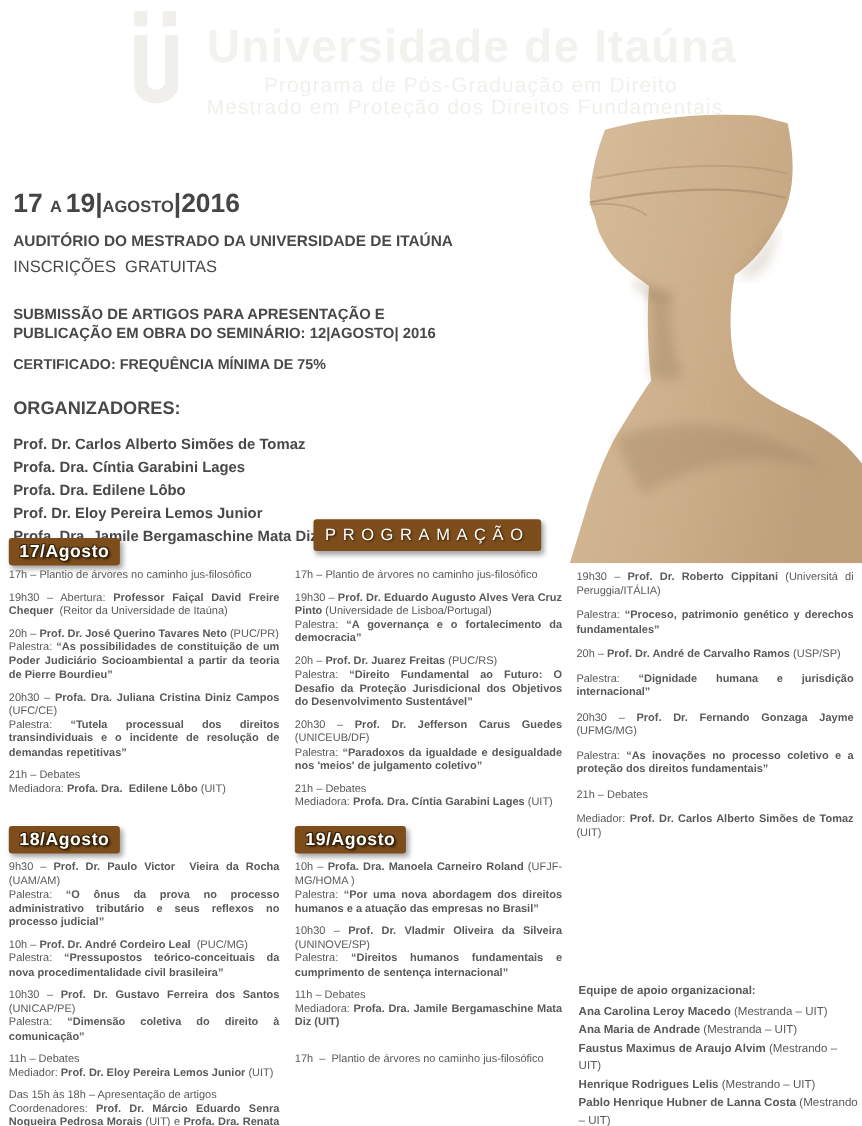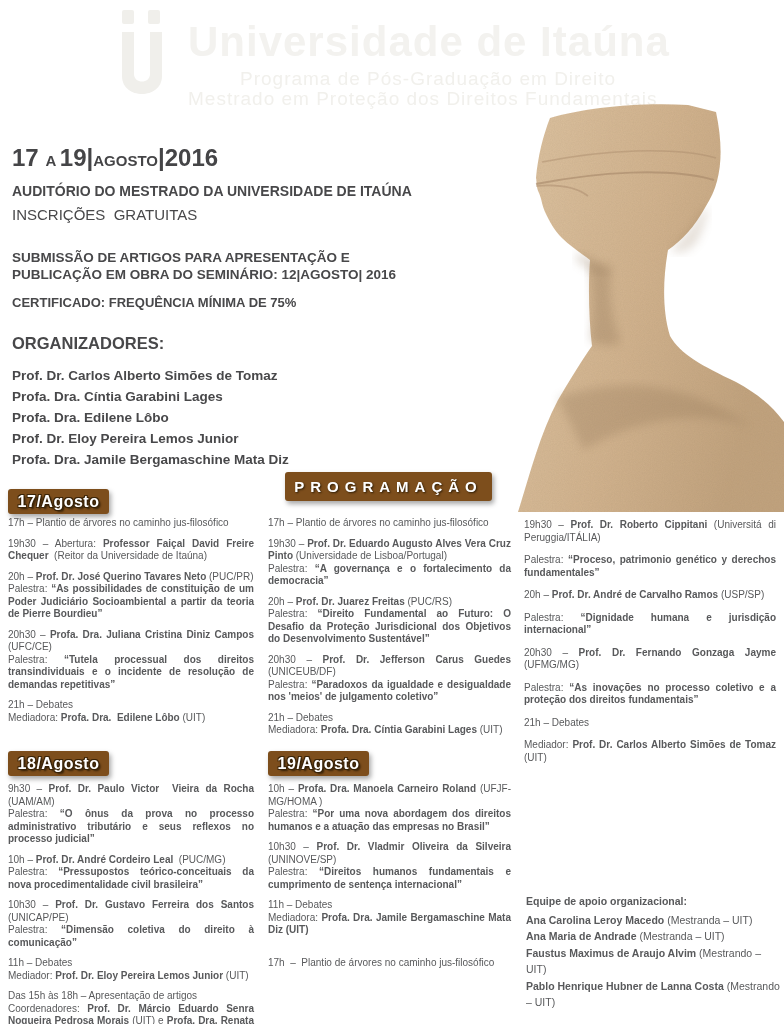"17 A 19|AGOSTO|2016" .hdr { top: 144px -> 172px }
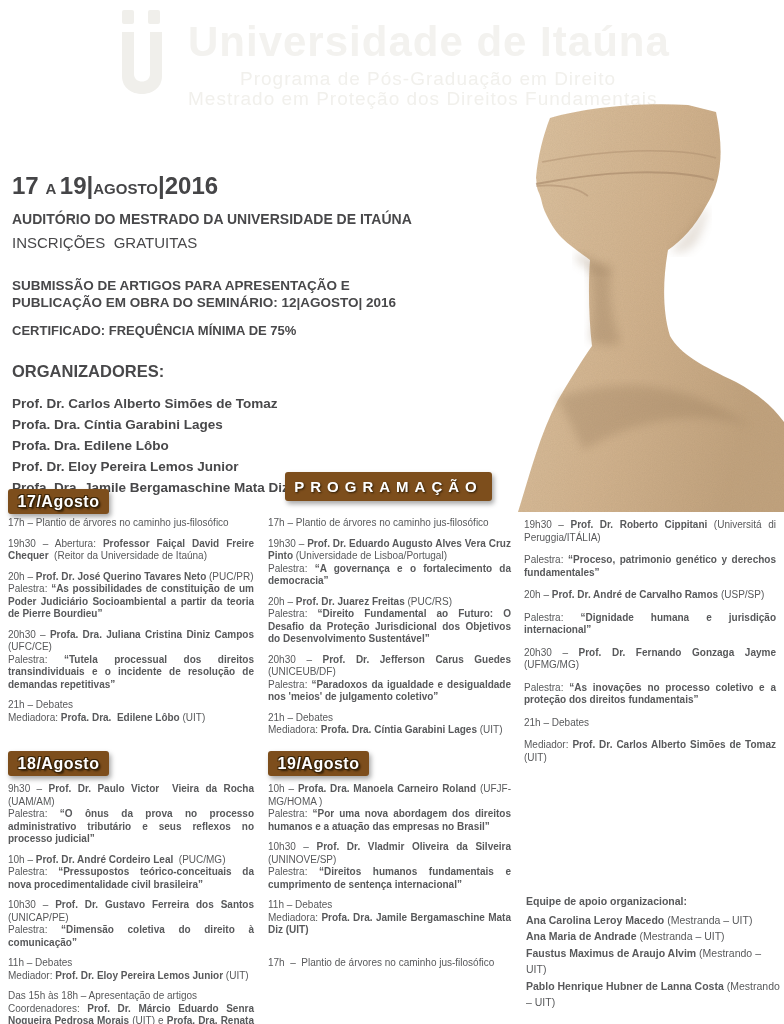"PROGRAMAÇÃO" .banner-prog .t { font-weight: bold -> normal }
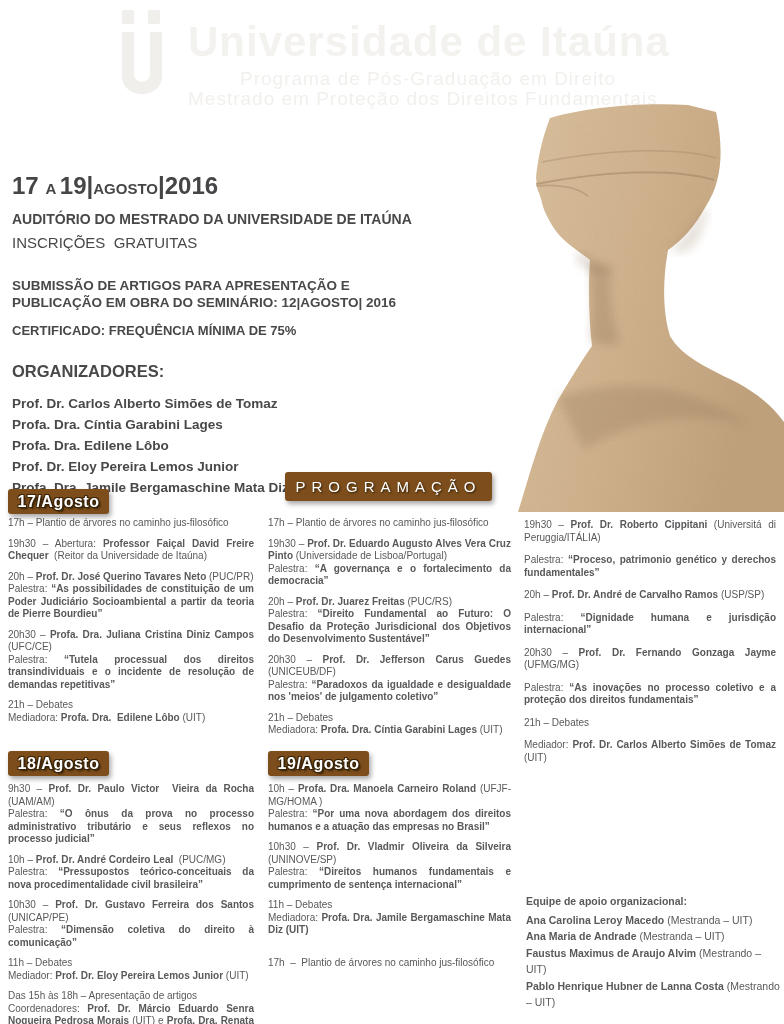"Henrique Rodrigues Lelis (Mestrando –" div.team-line { html: none -> <div><span>Henrique Rodrigues Lelis </span><span>(Mestrando – UIT)</span></div> }
